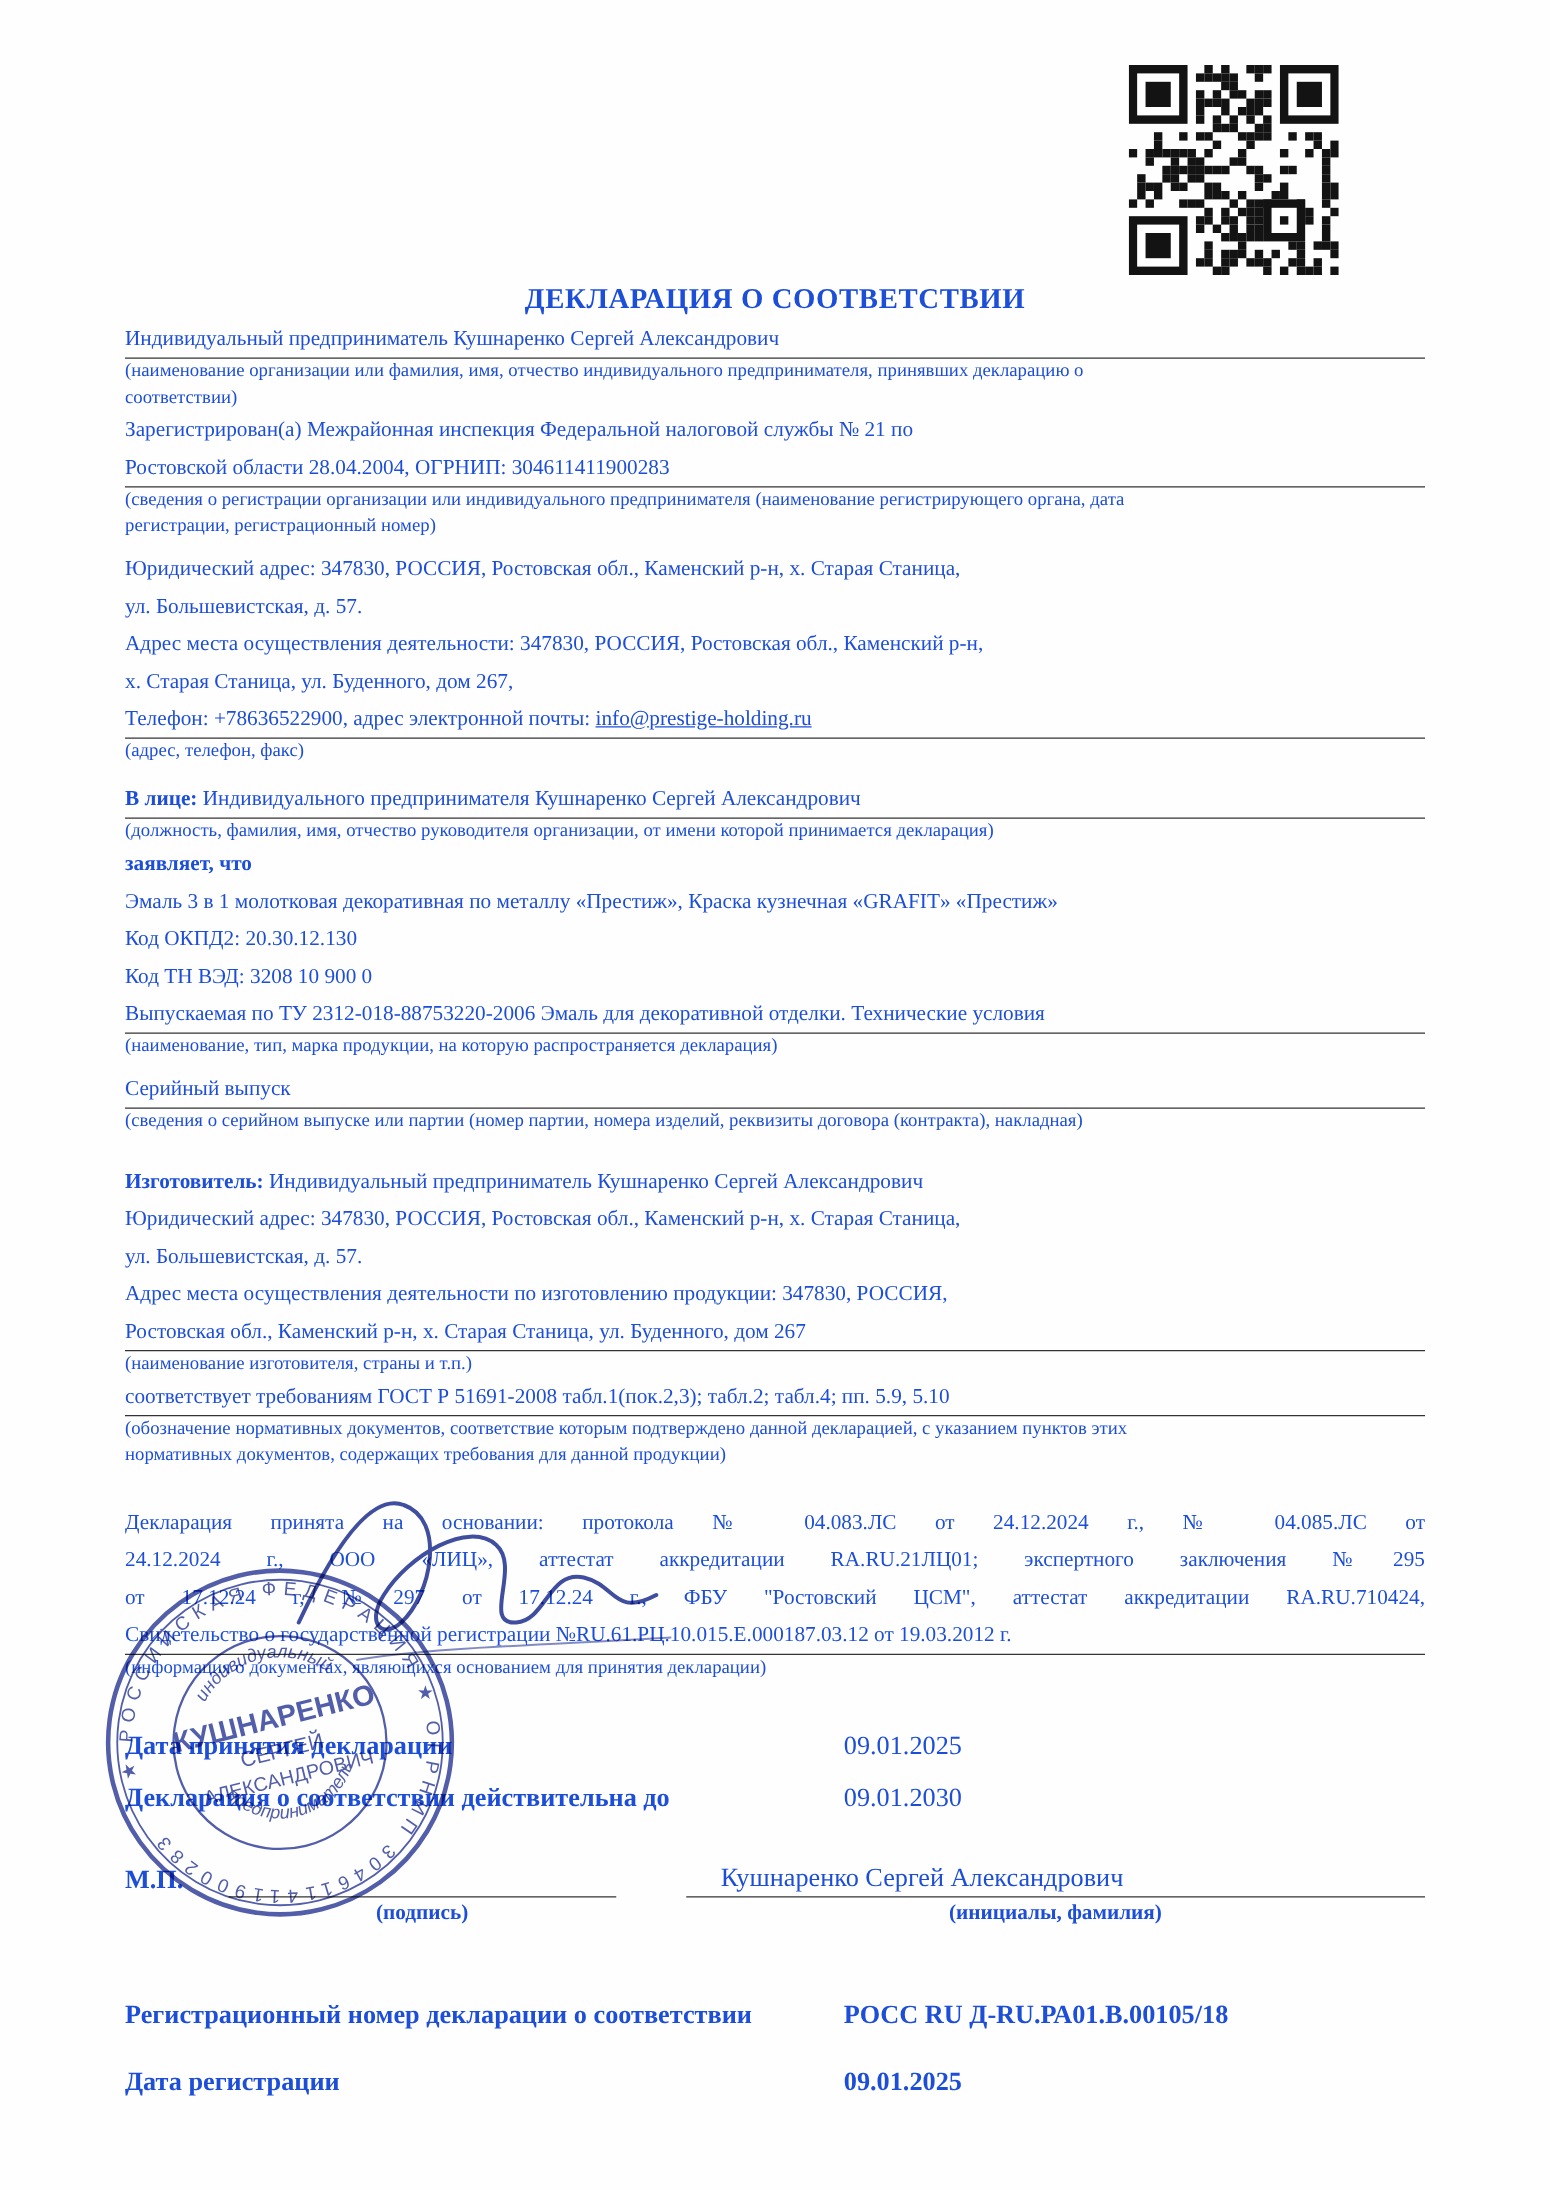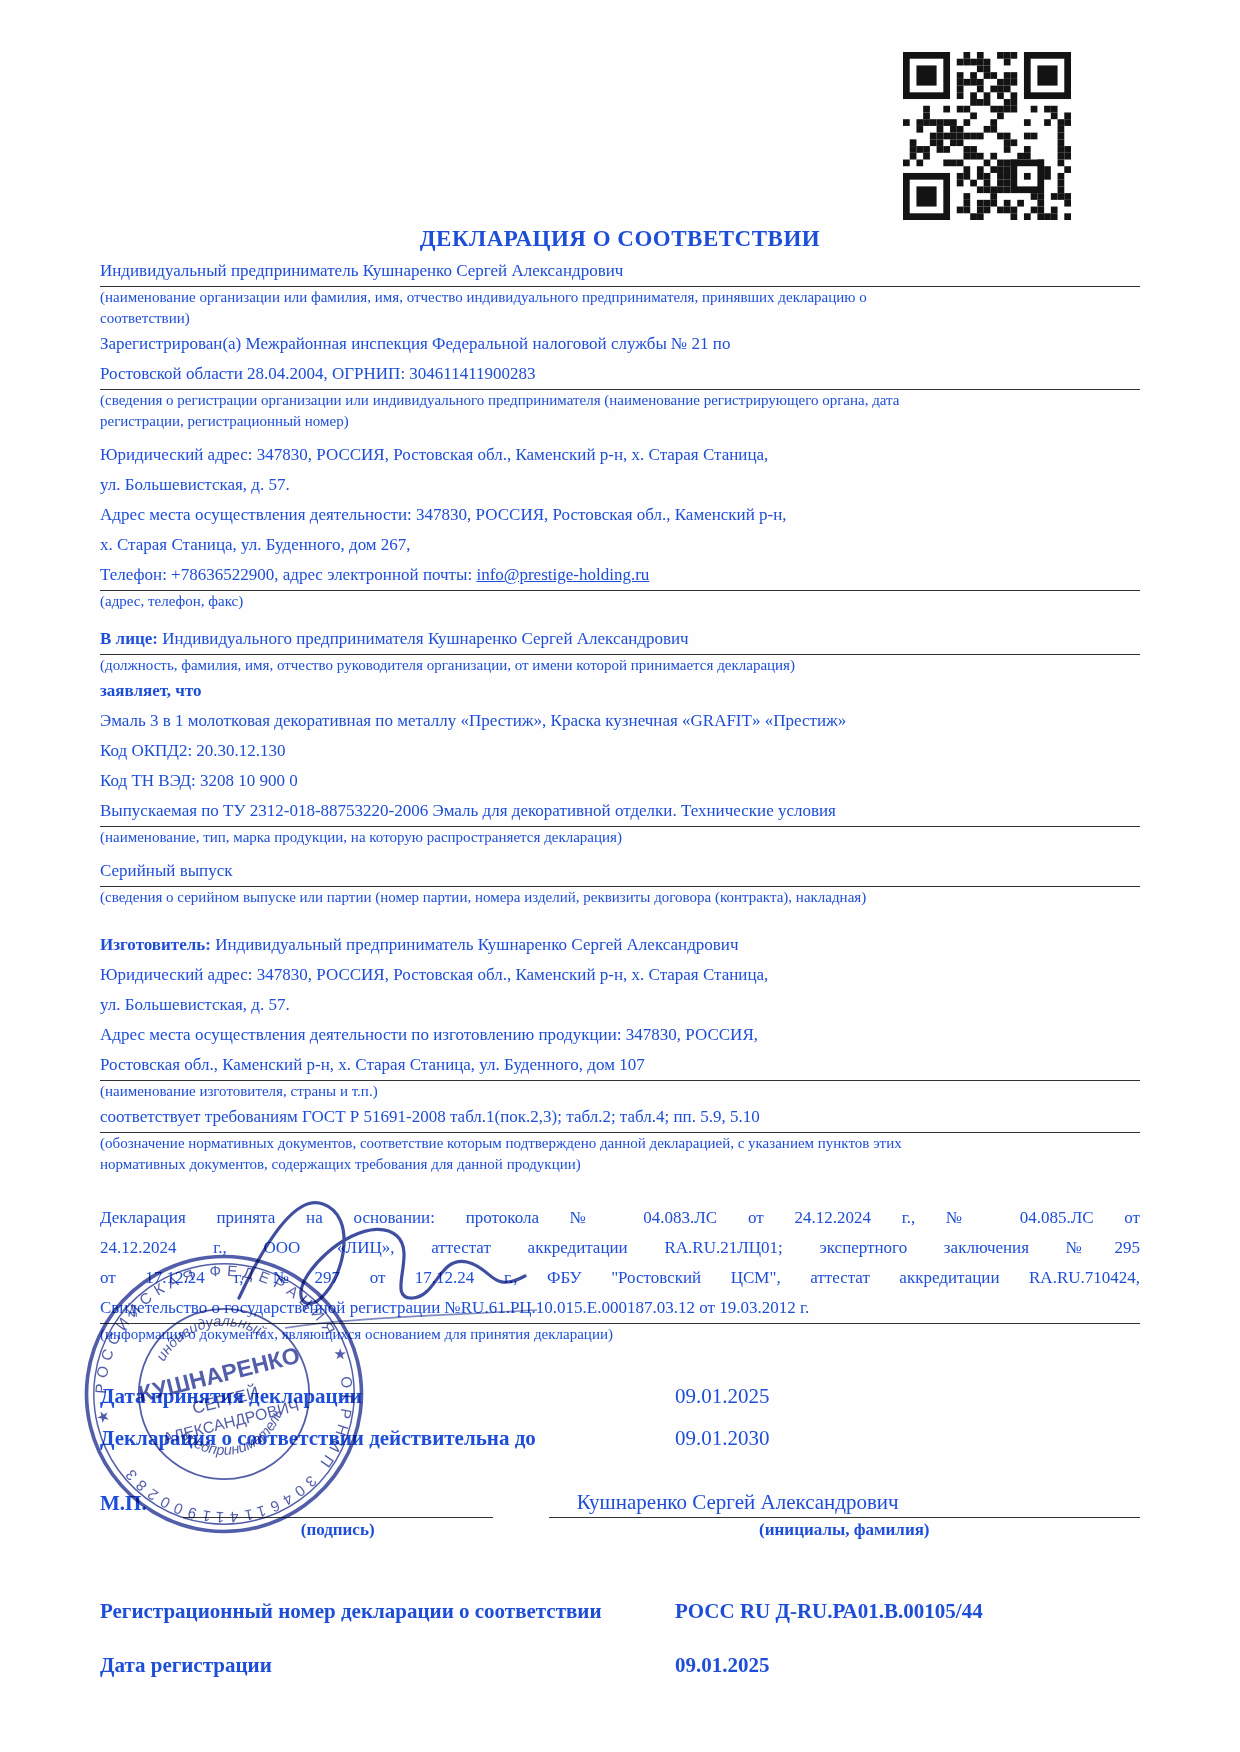"Ростовская обл., Каменский р-н, х." div.line { text: 107 -> 267 }
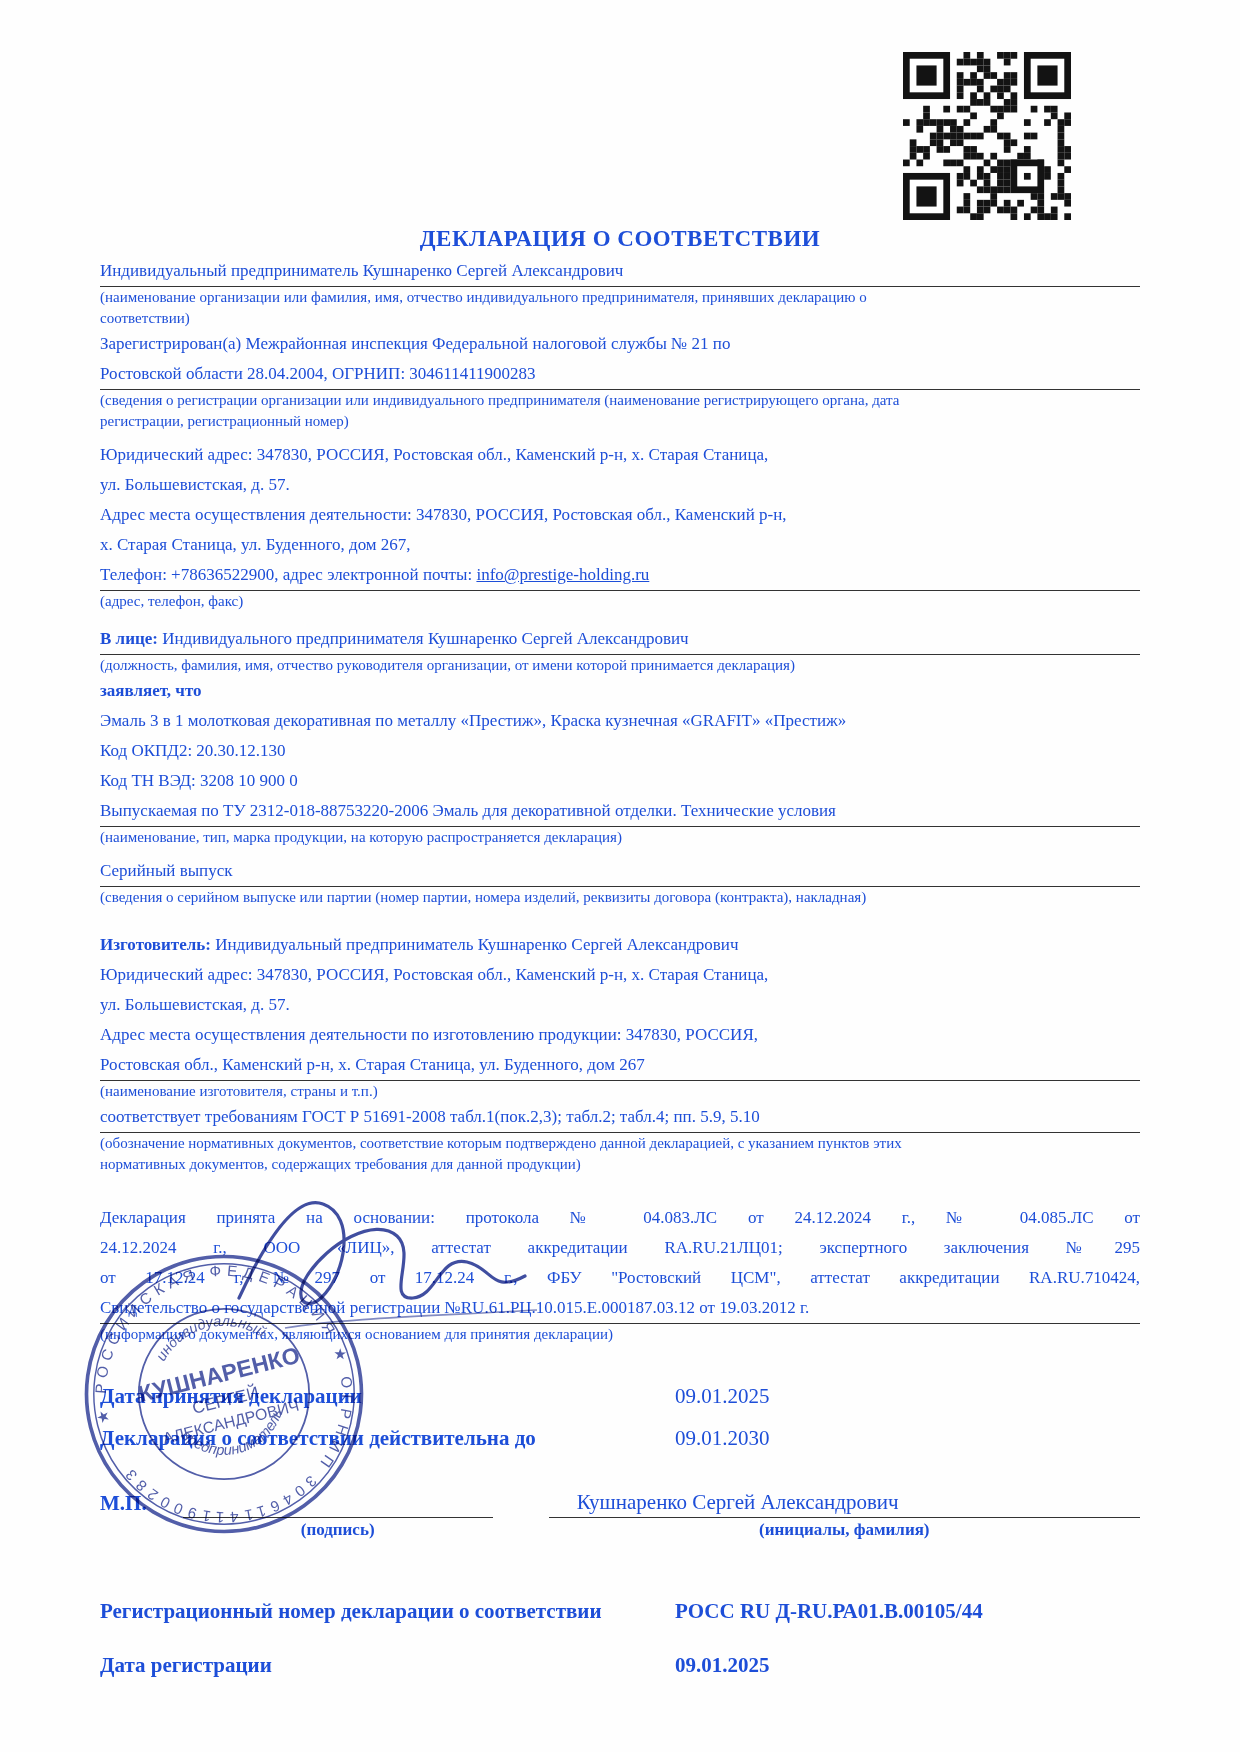"РОСС RU Д-RU.РА01.В.00105/44" span.val { text: Д-RU.РА01.В.00105/44 -> Д-RU.РА01.В.00105/18 }
